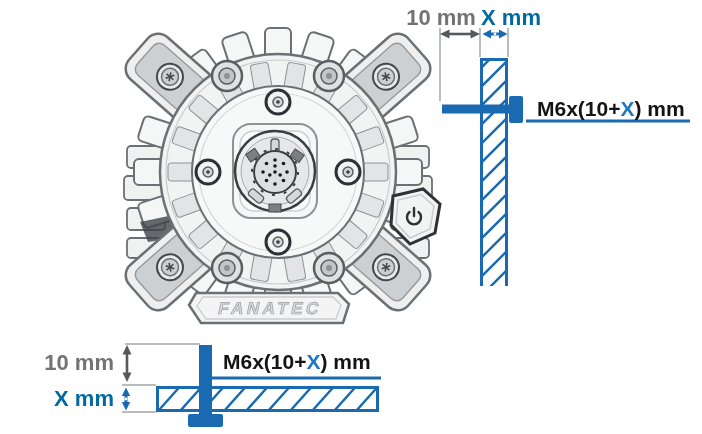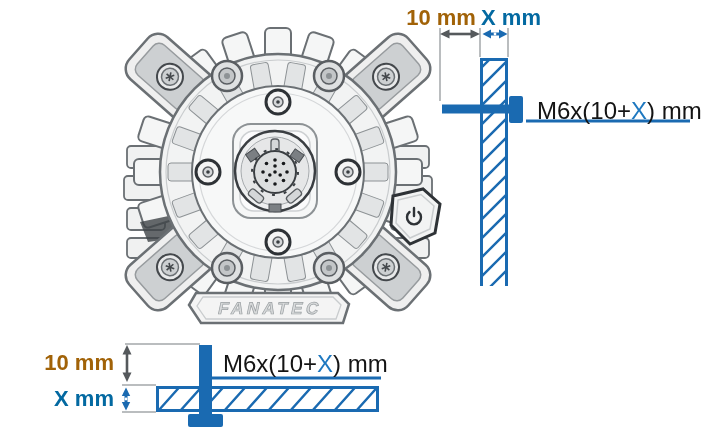"10 mm" .dim-label { color: #a16207 -> #737373 }
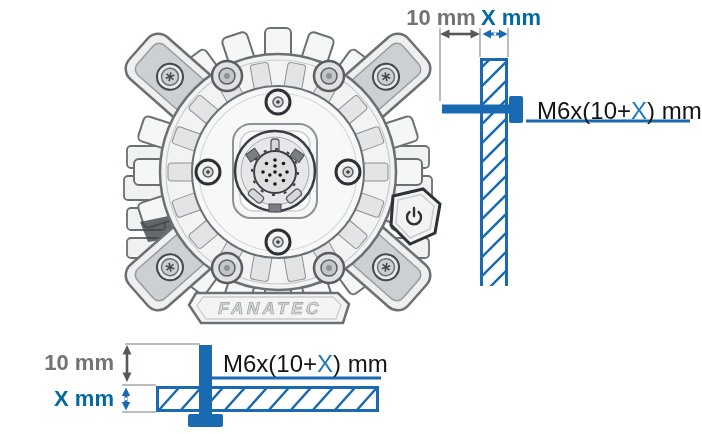"M6x(10+X) mm" .spec-label { font-size: 24px -> 21px; font-weight: normal -> bold }
